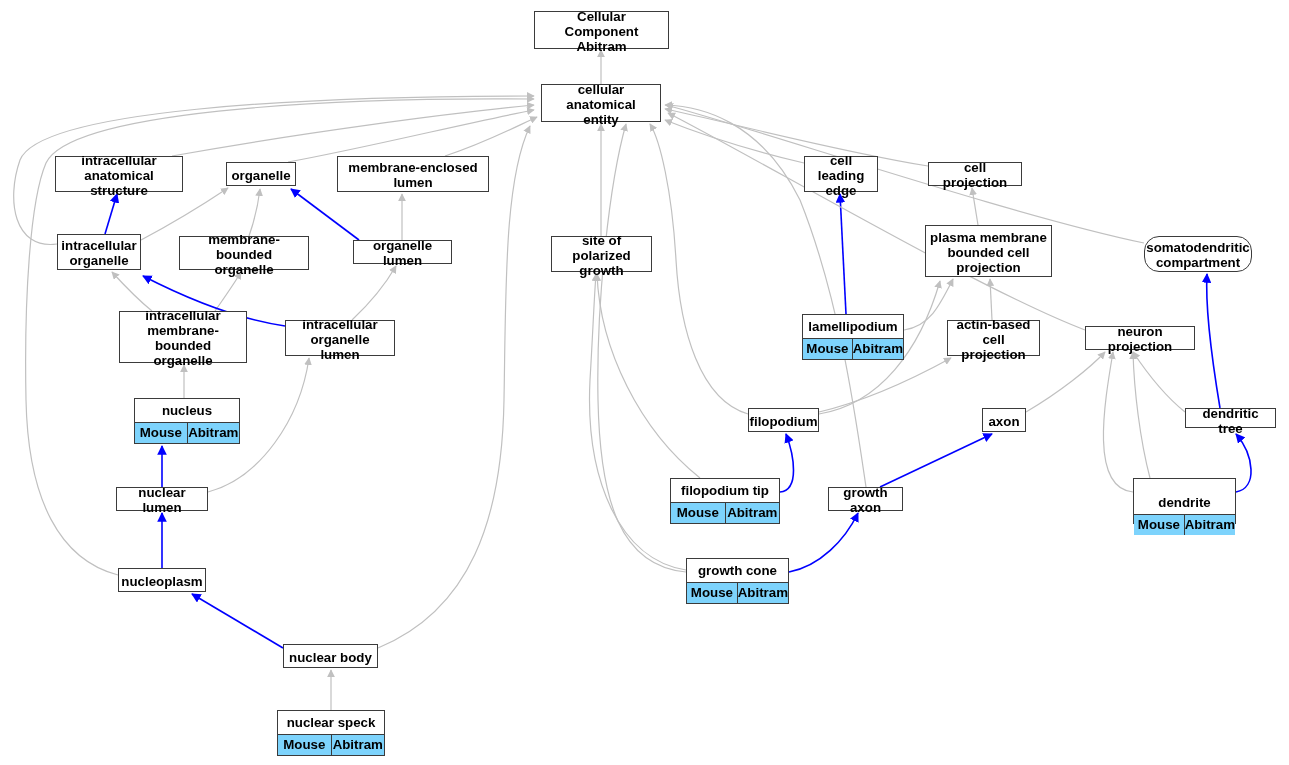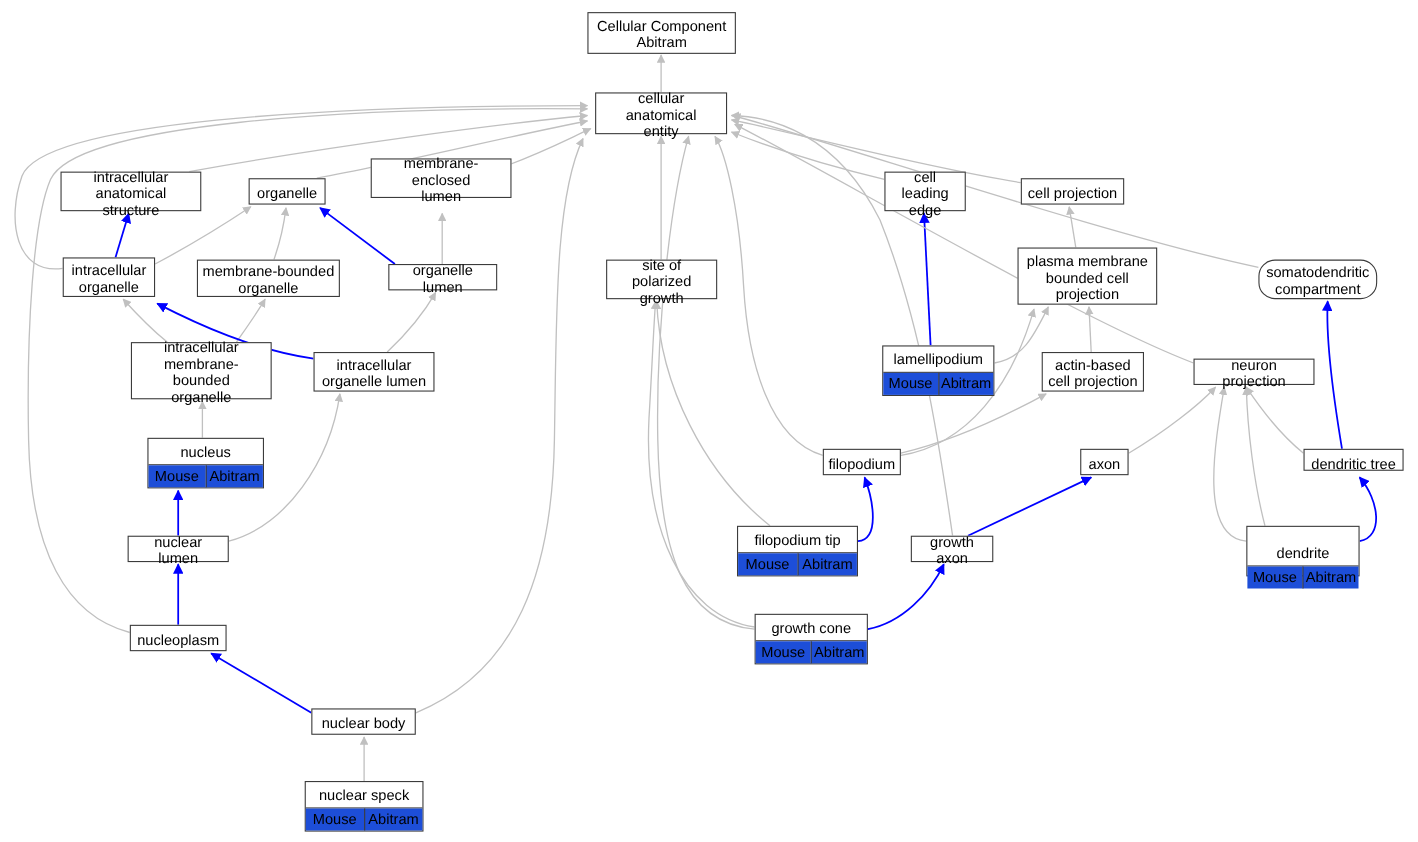"Cellular Component" #stage { font-weight: none -> bold }
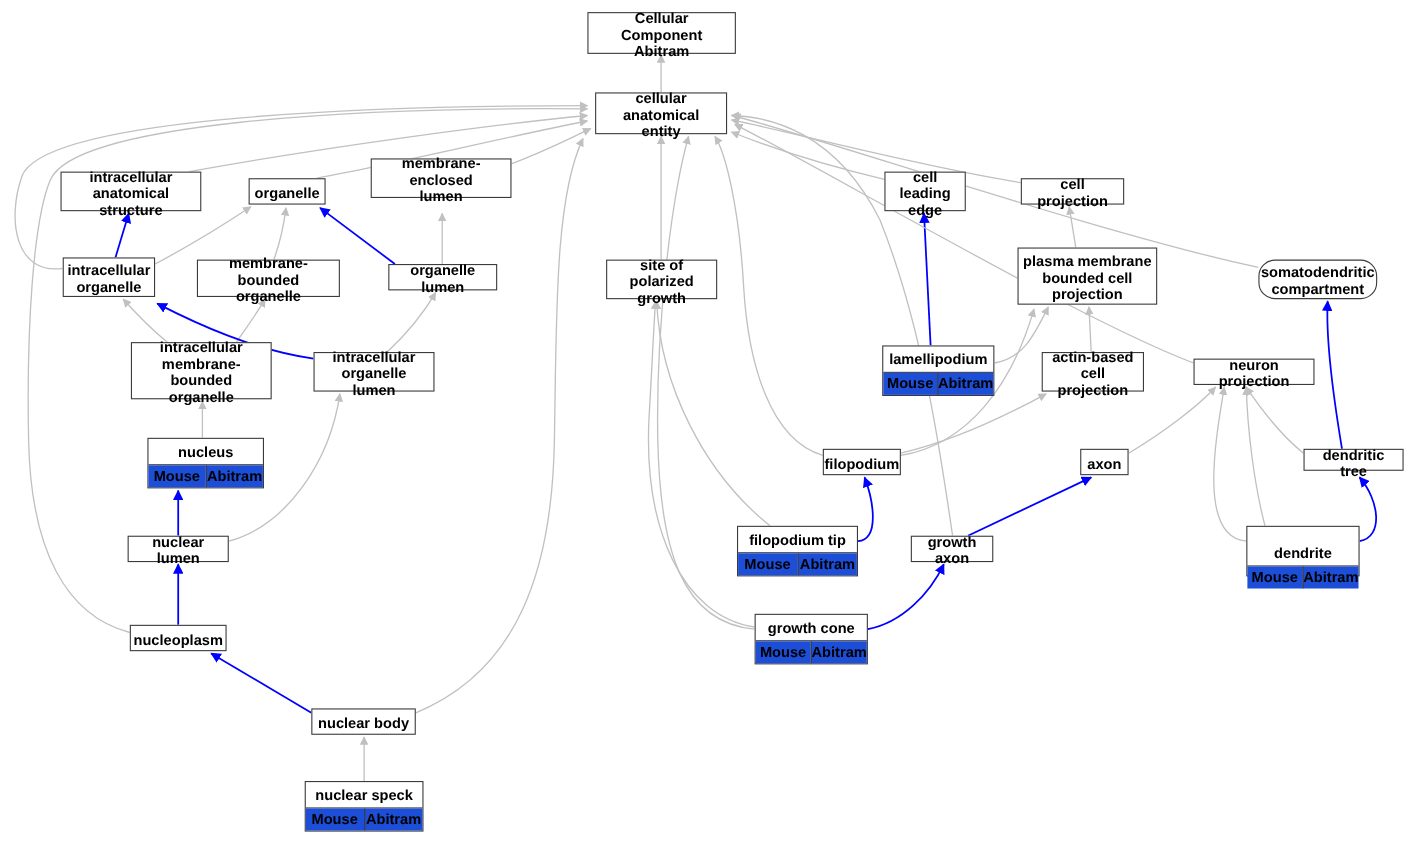"membrane-enclosed" div.node { top: 144px -> 156px; width: 128px -> 152px }
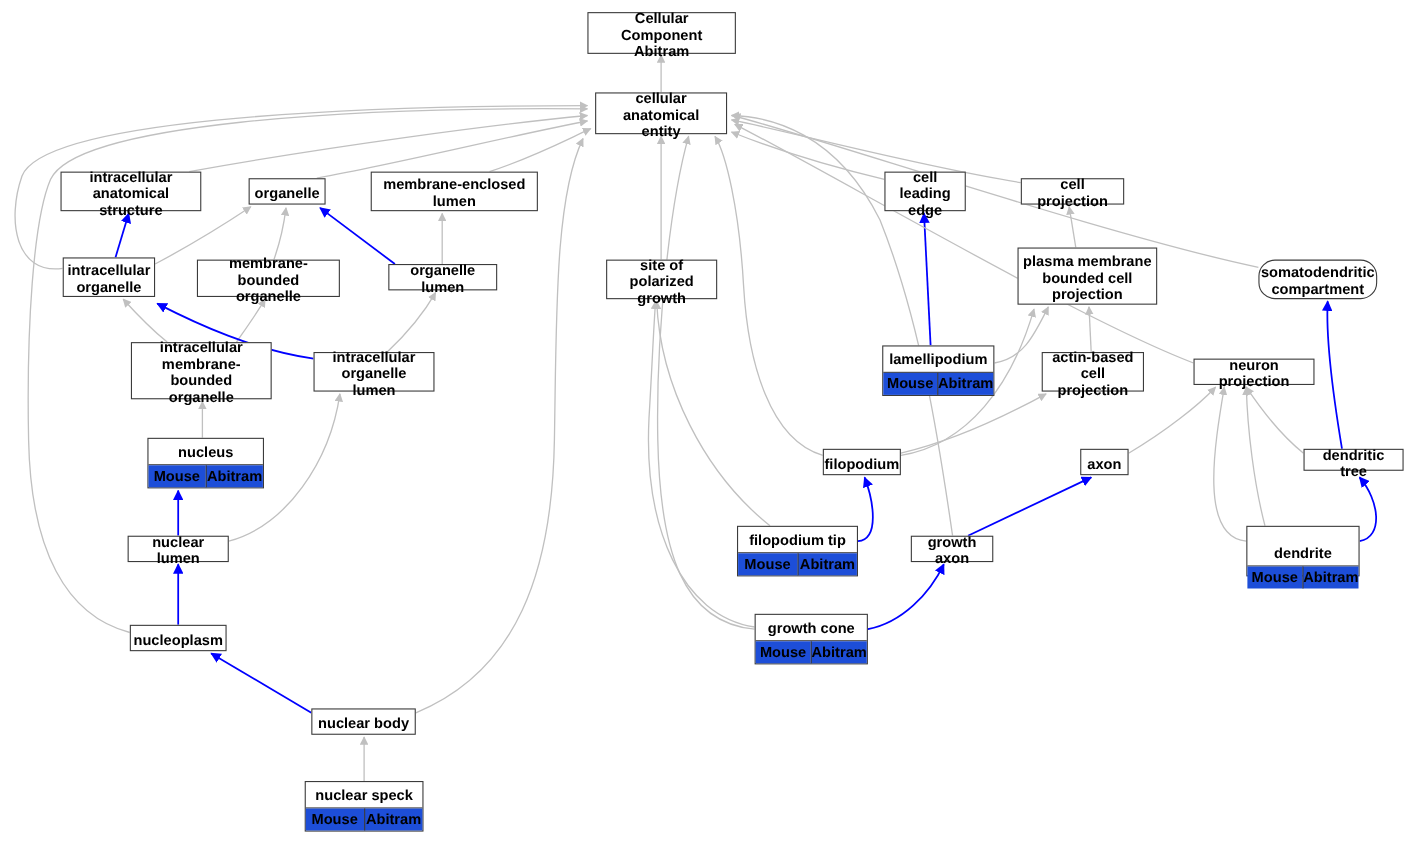"Mouse" .annrow .cell { background: #1d4ed8 -> #7dd3fc }
